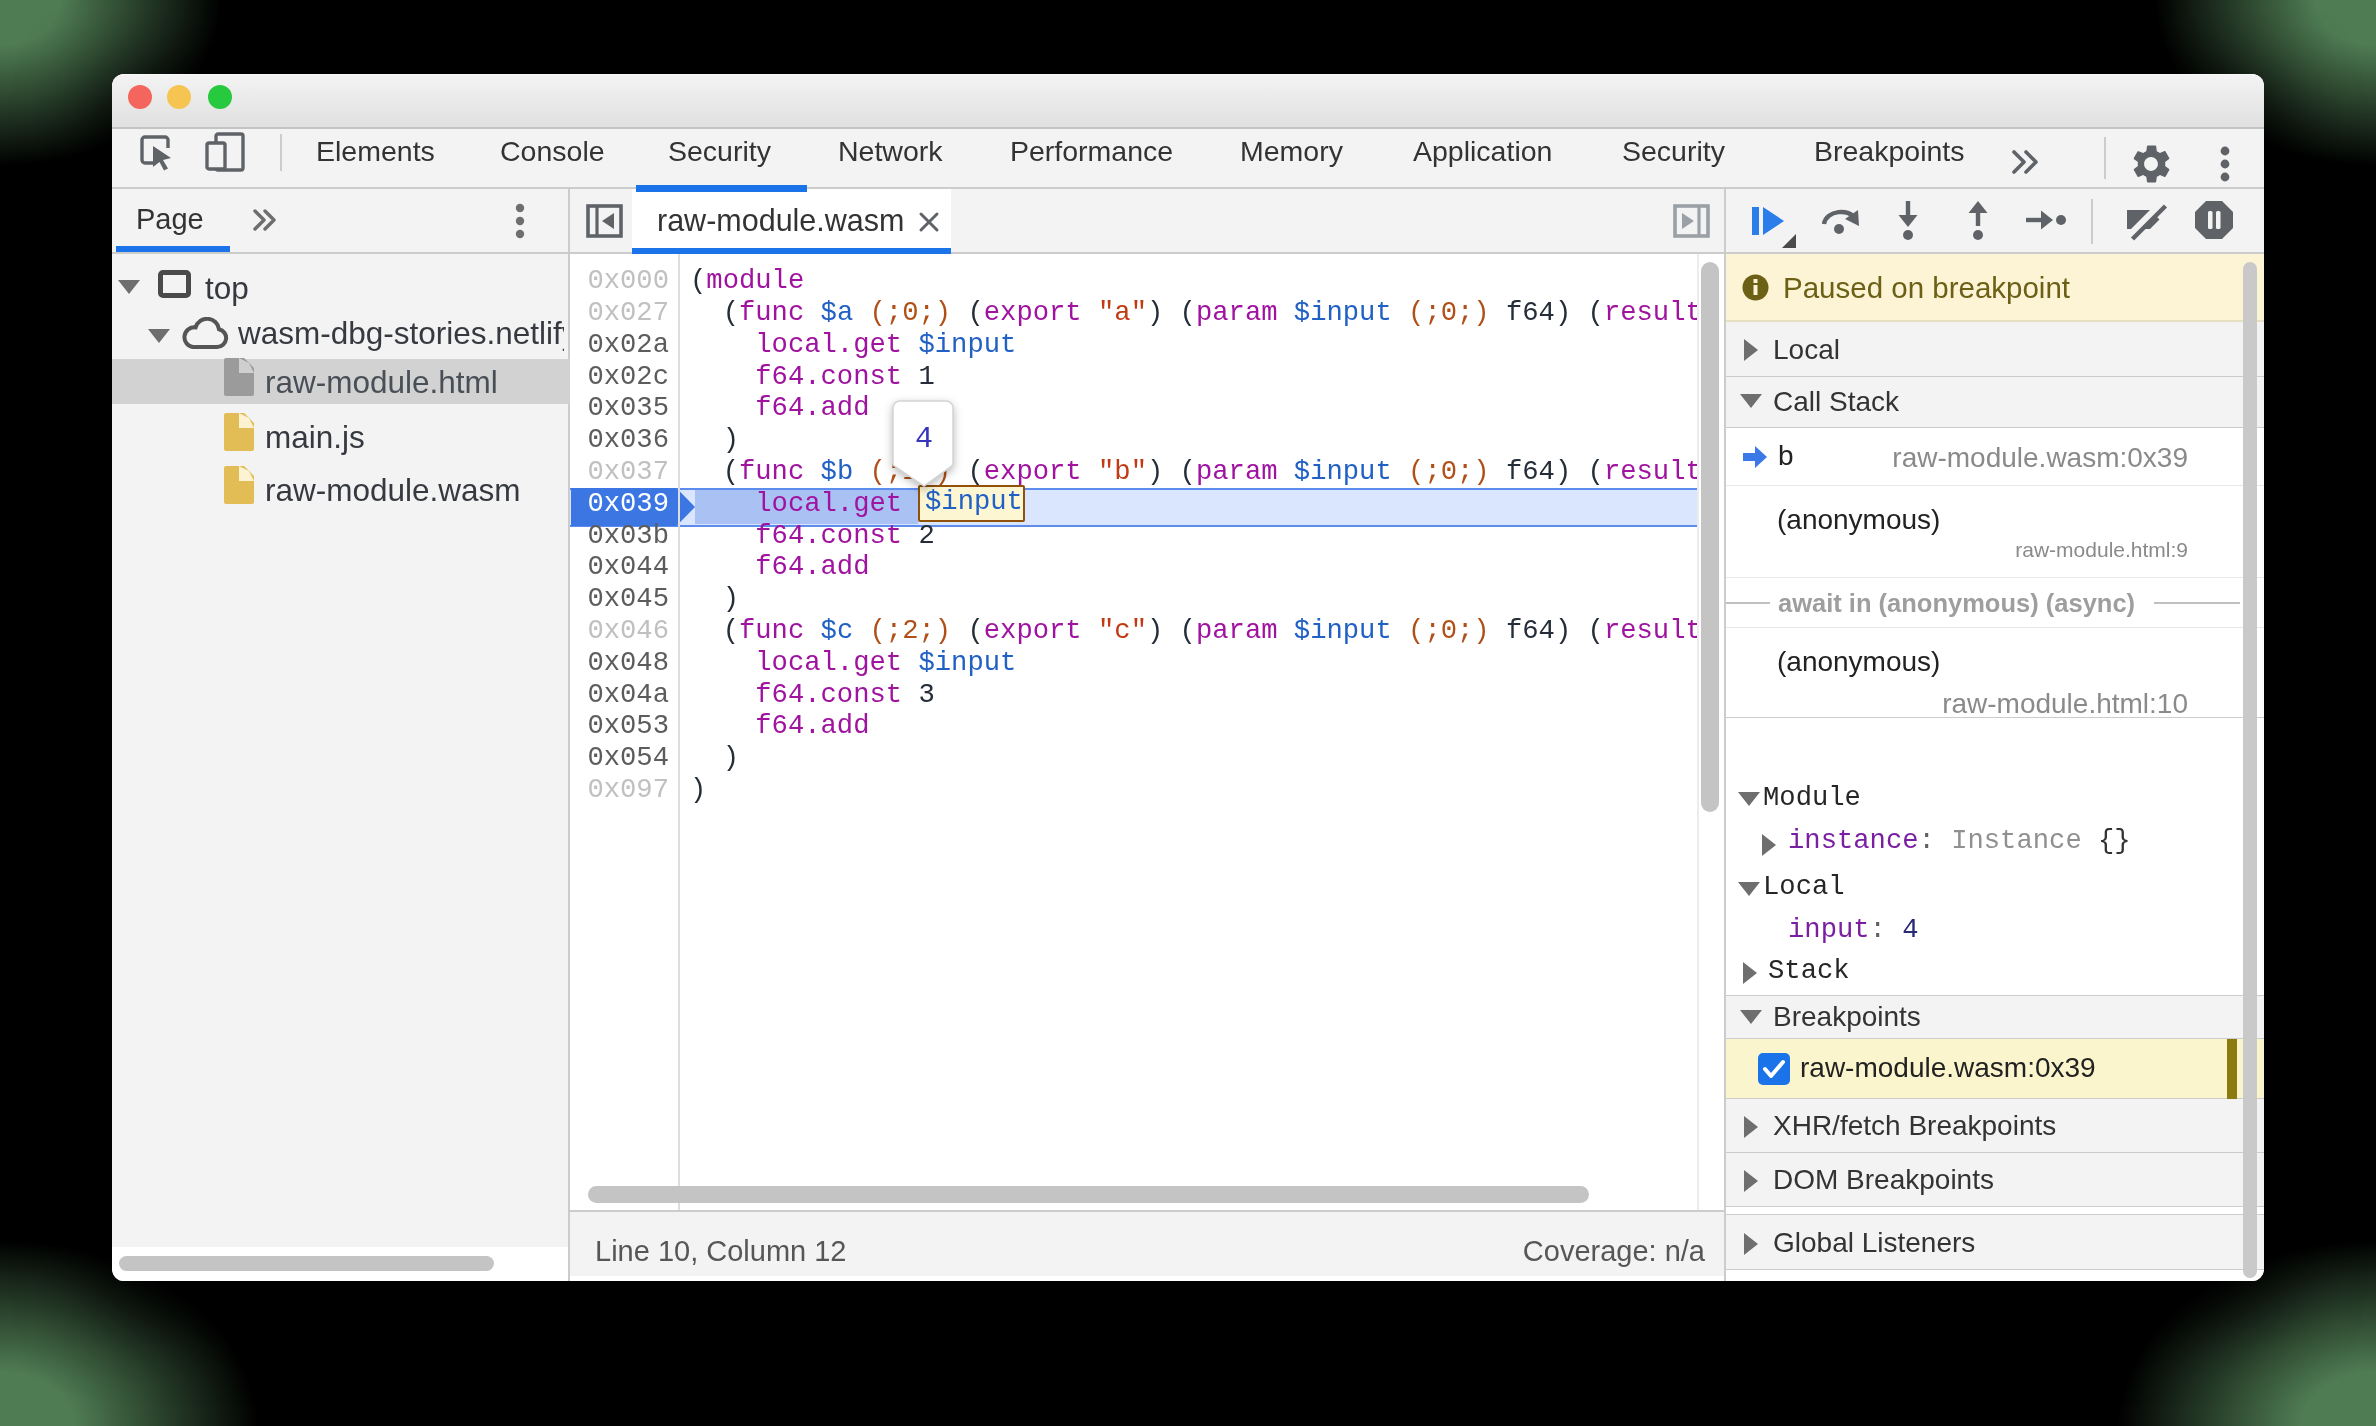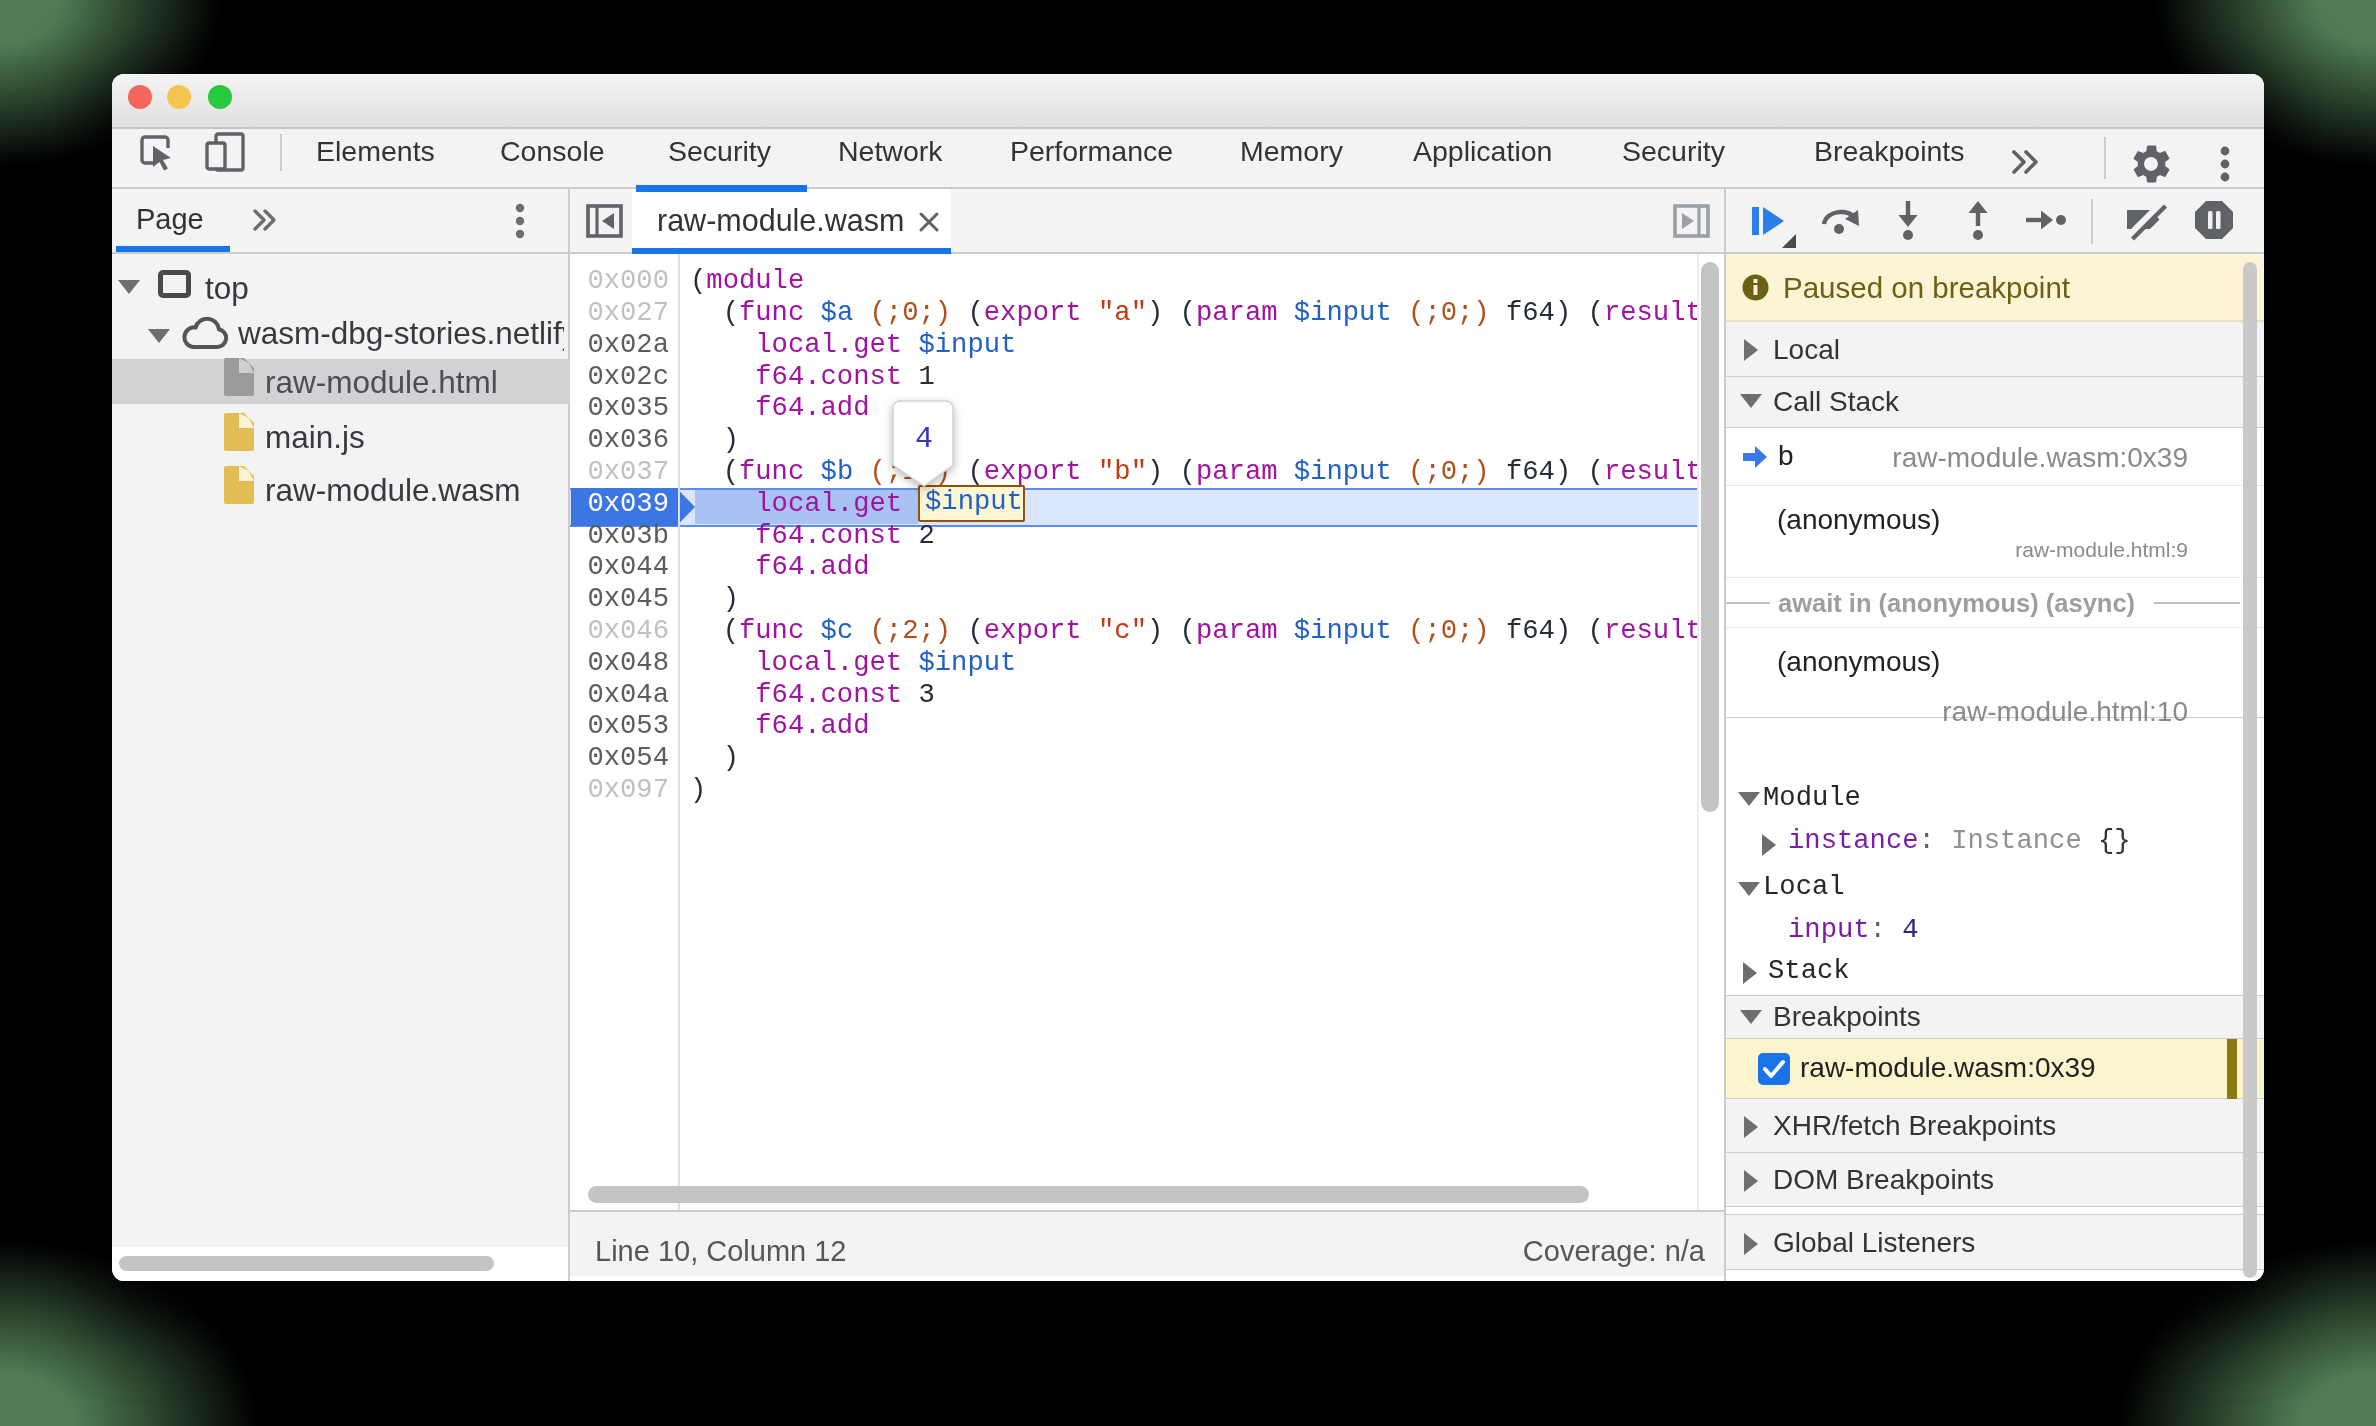"raw-module.html:10" div.abs { top: 68px -> 60px }
